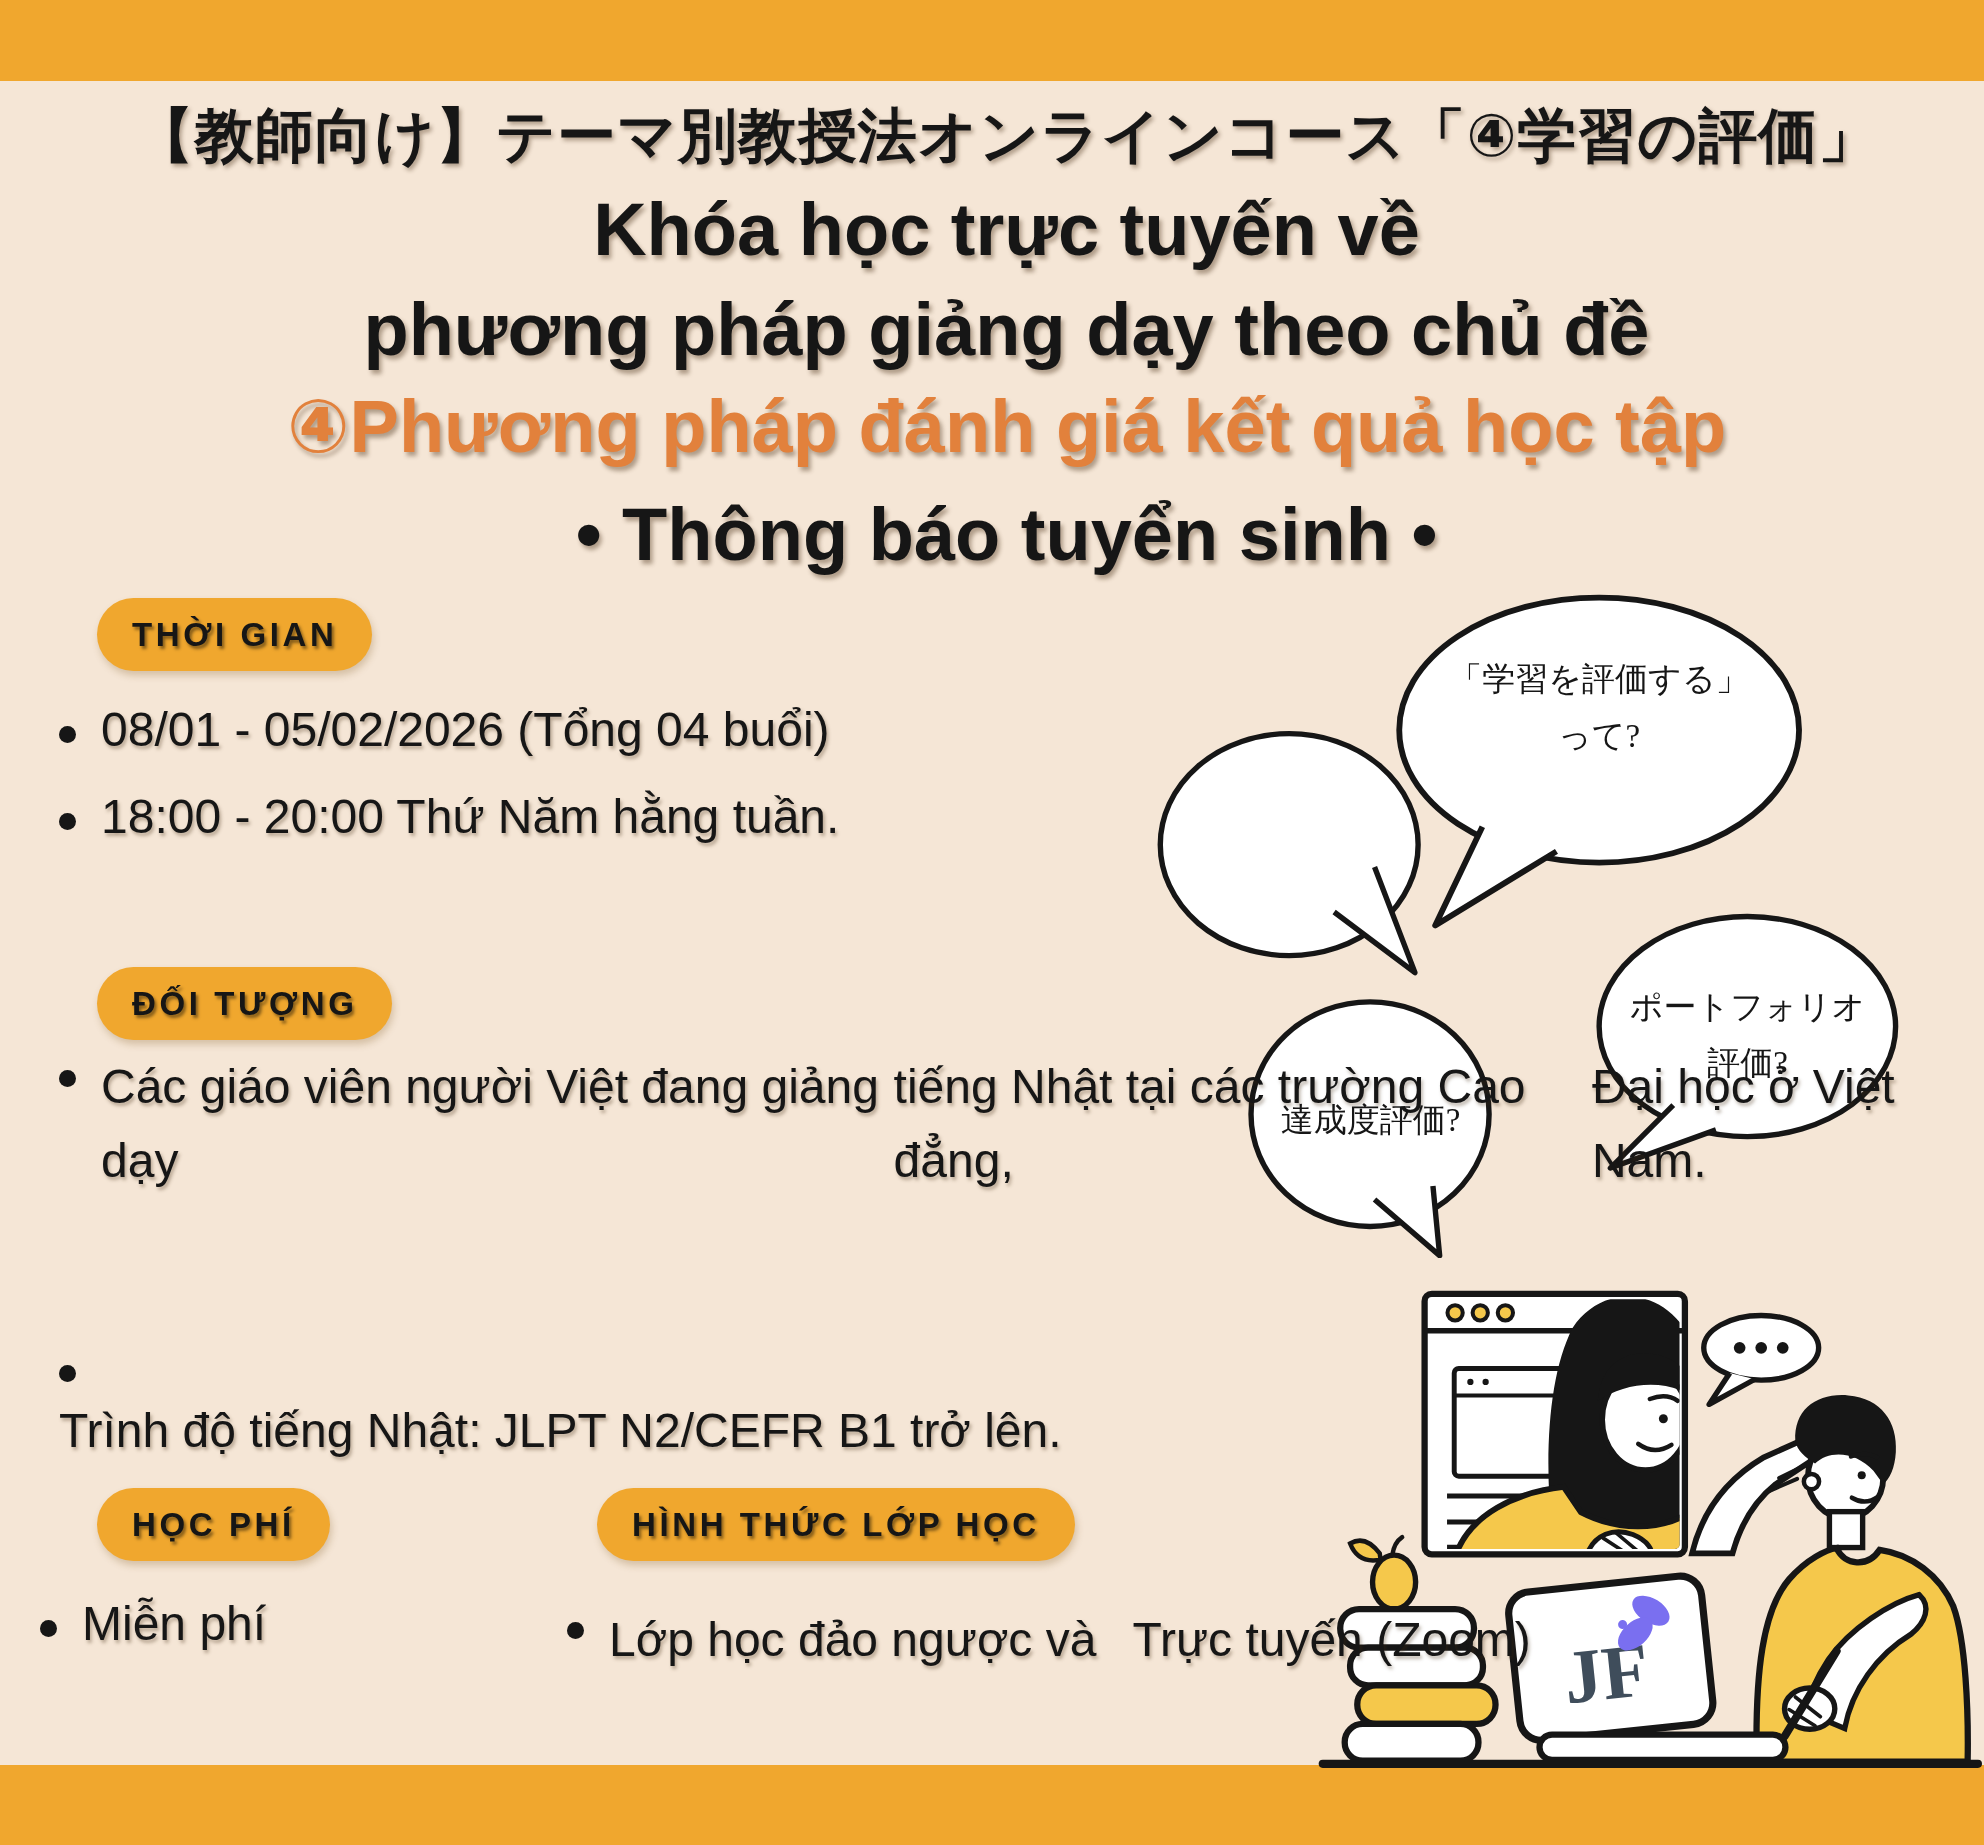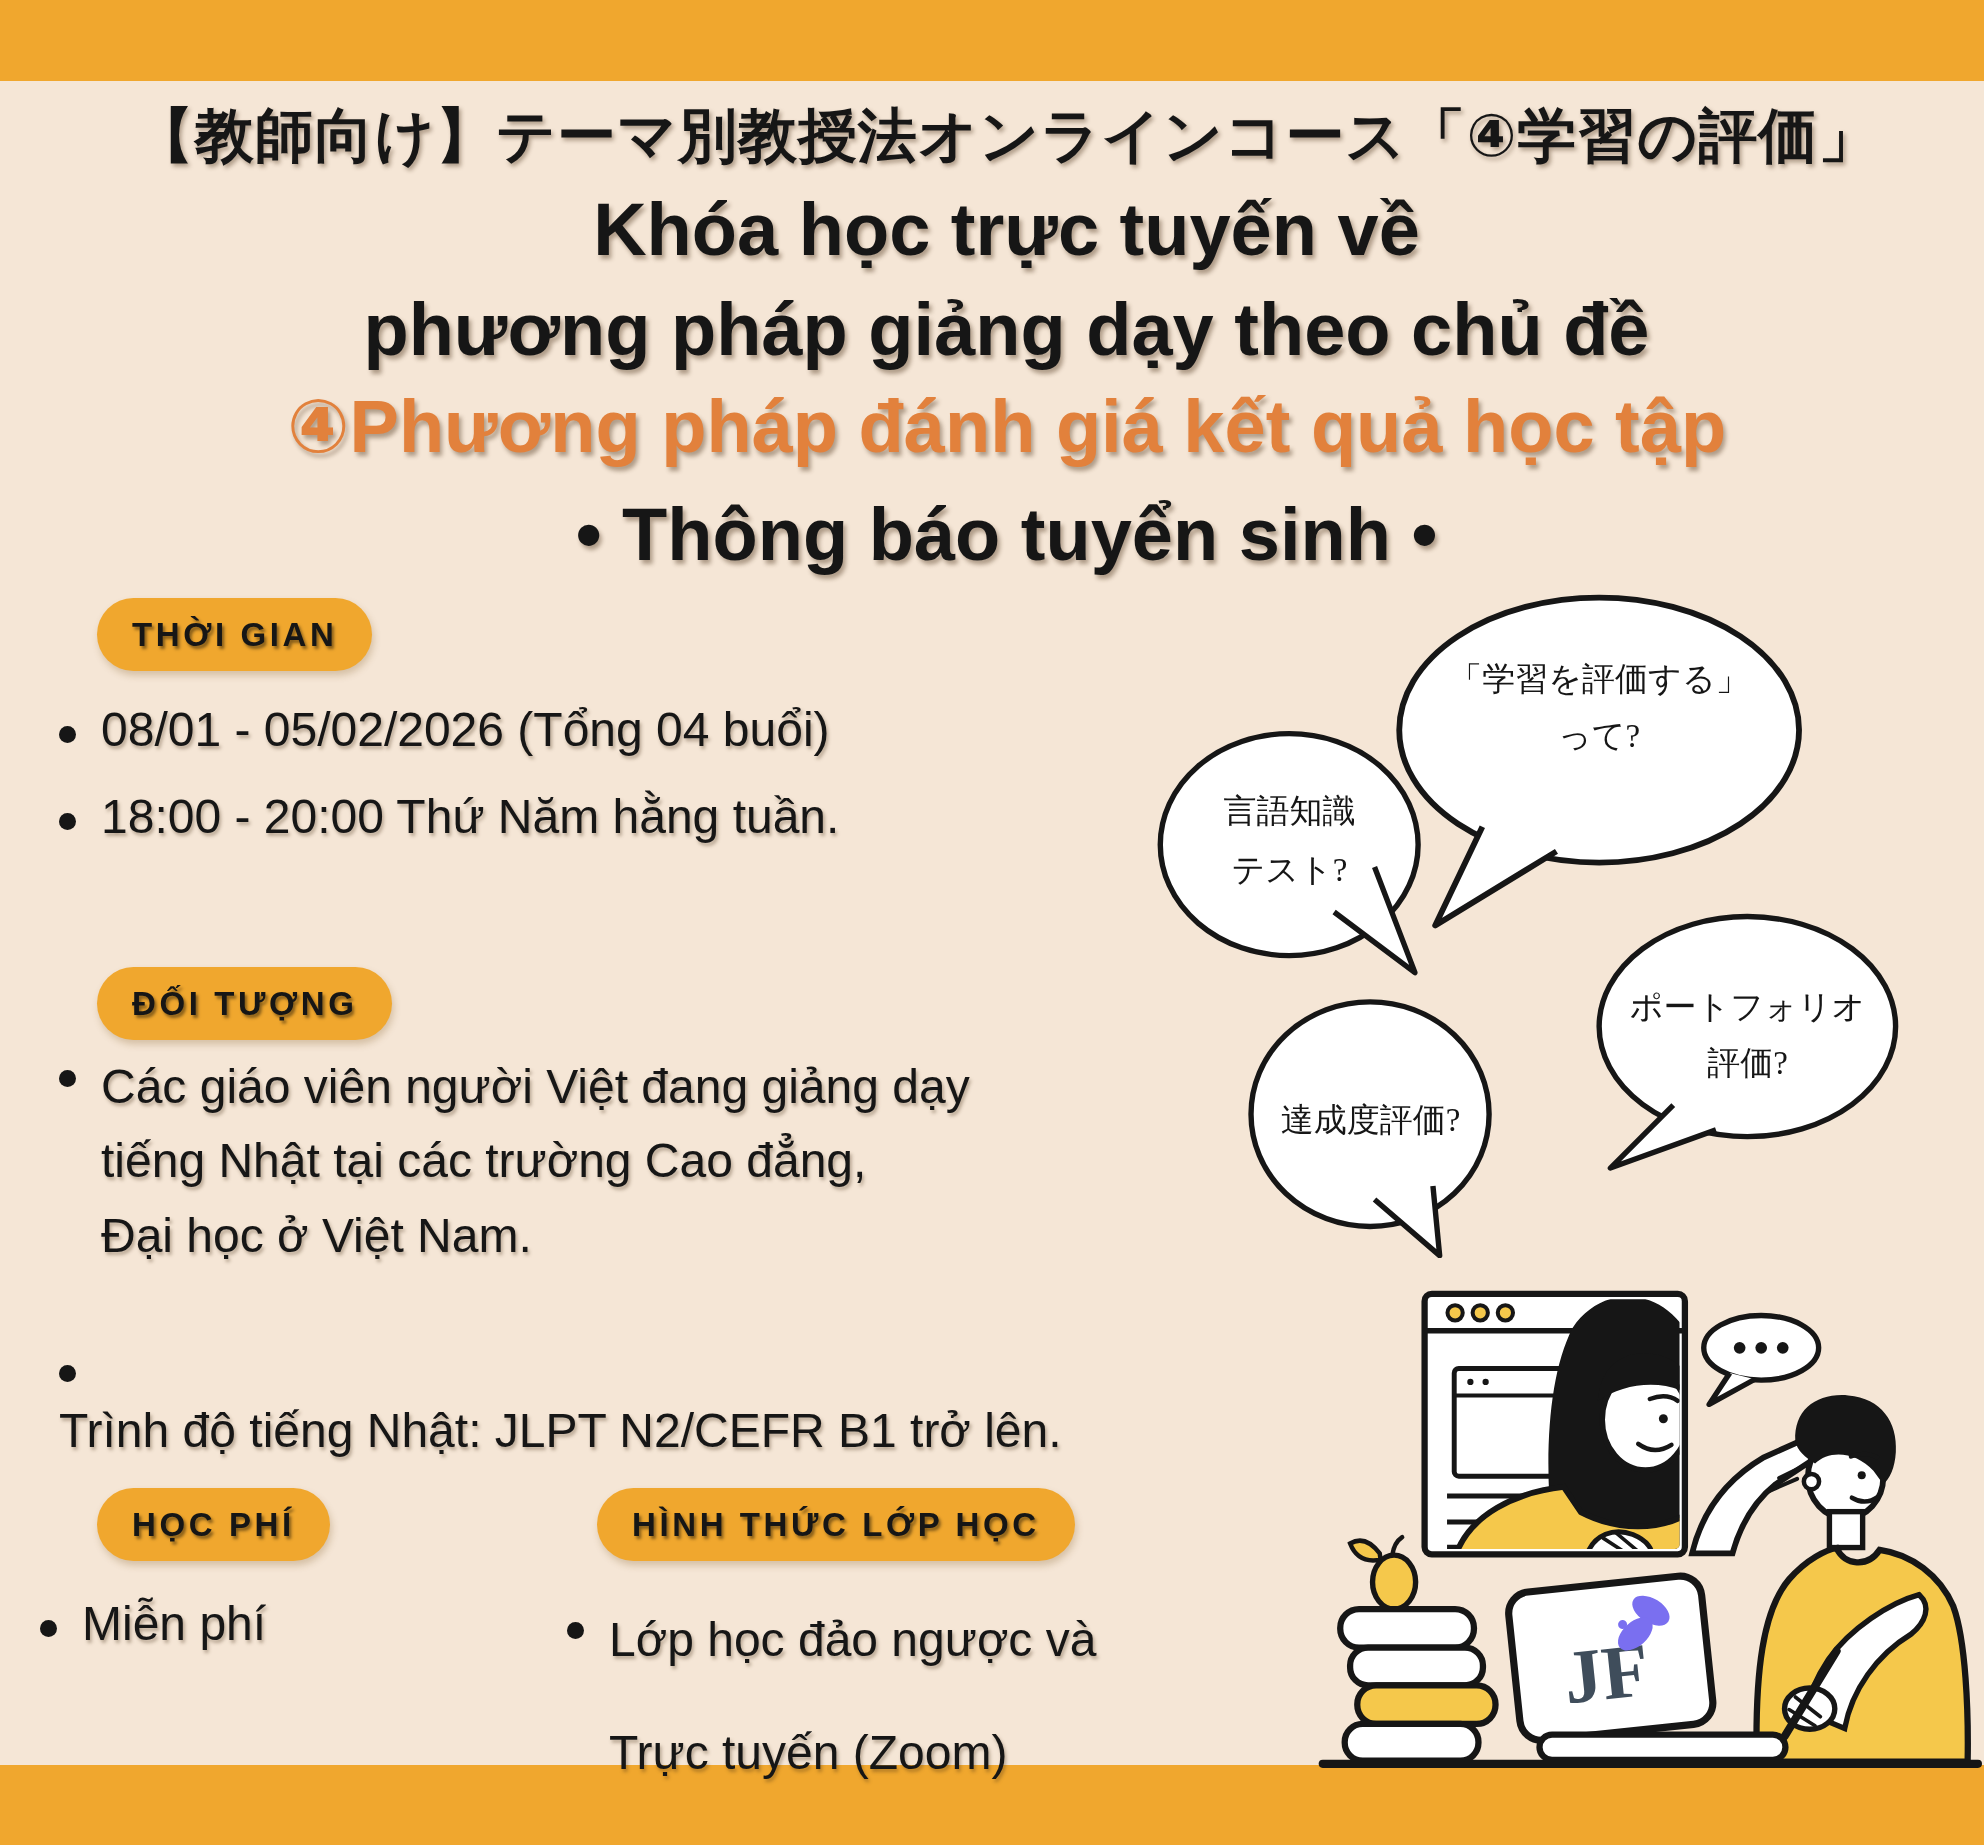"言語知識" div.bubble-text { html: <div> <div>言語知識</div> <div>テスト?</div> </div> -> none }
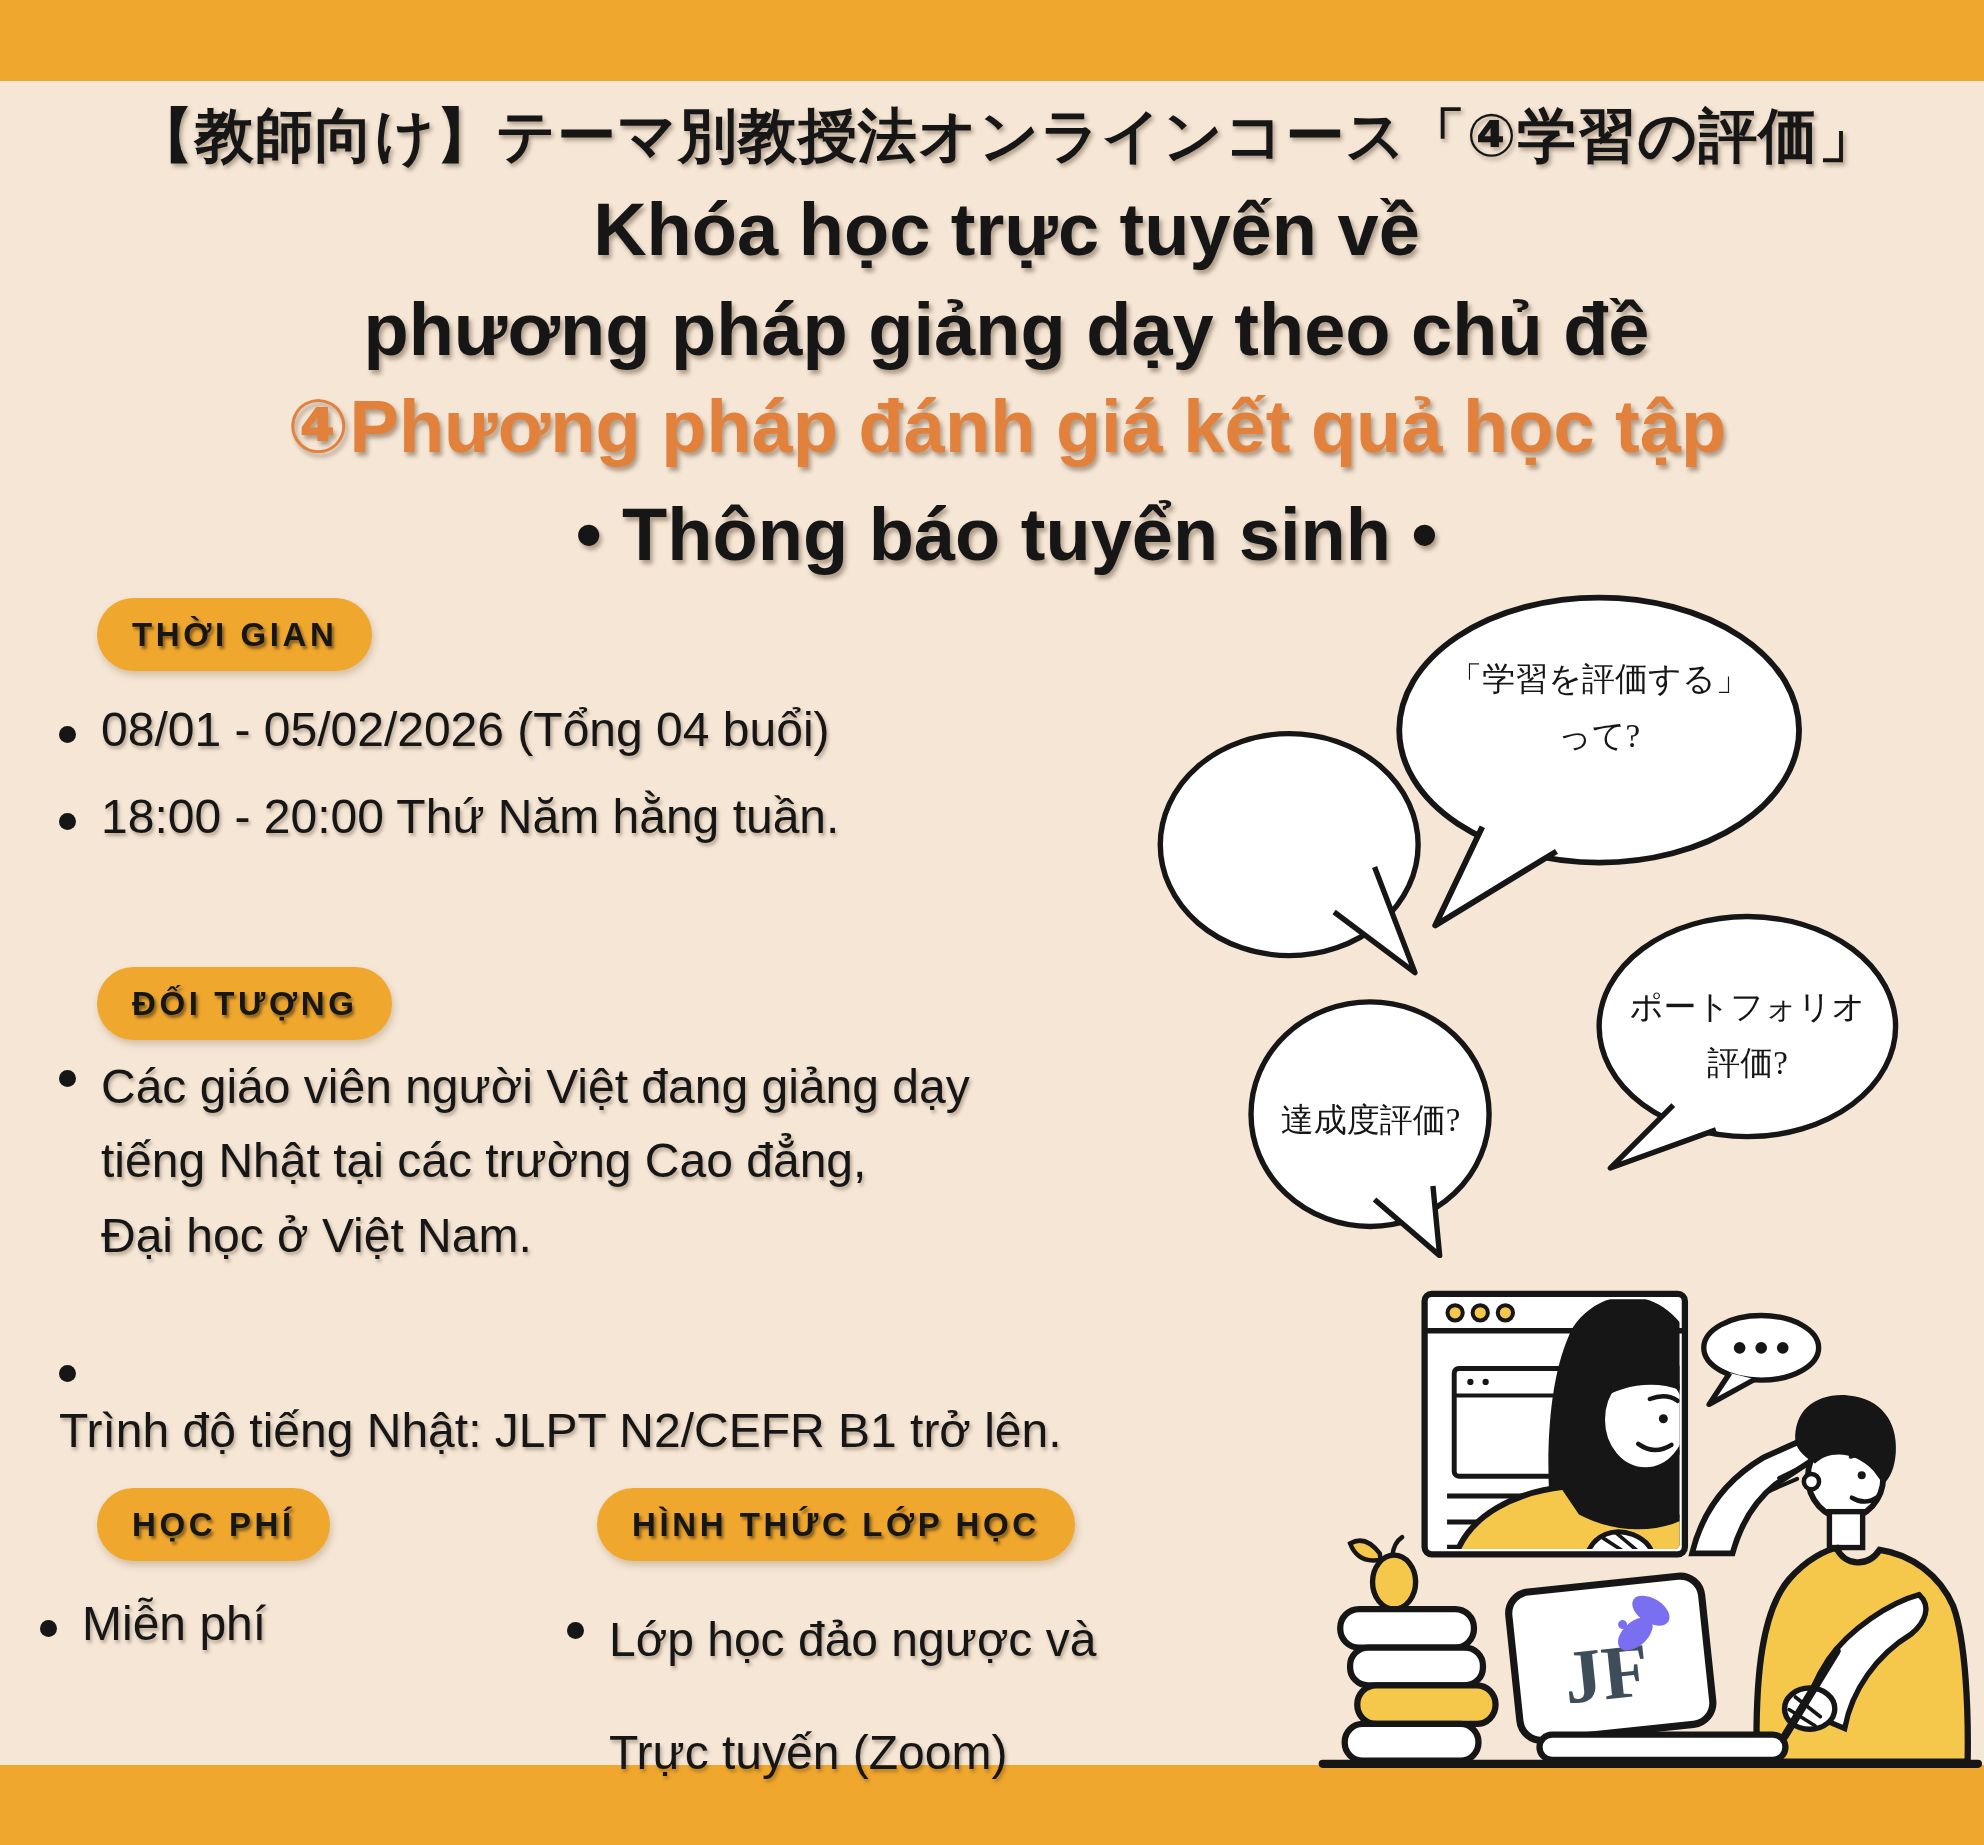"Các giáo viên người Việt" .li .lines { flex-direction: column -> row }
